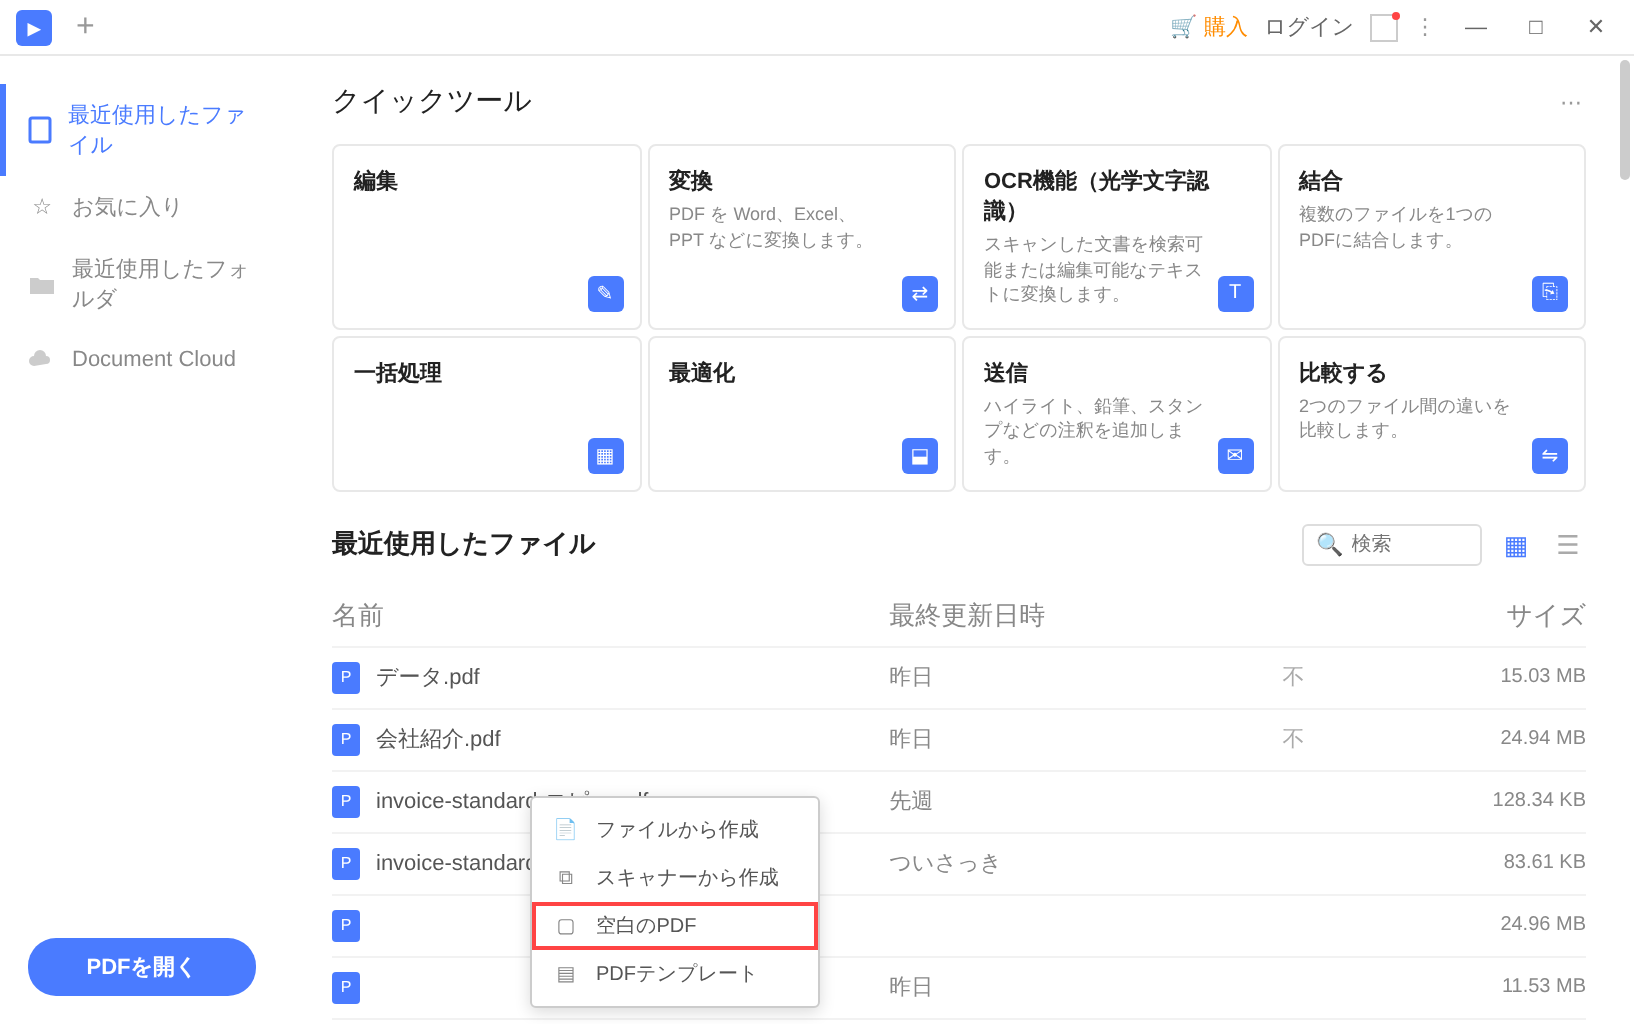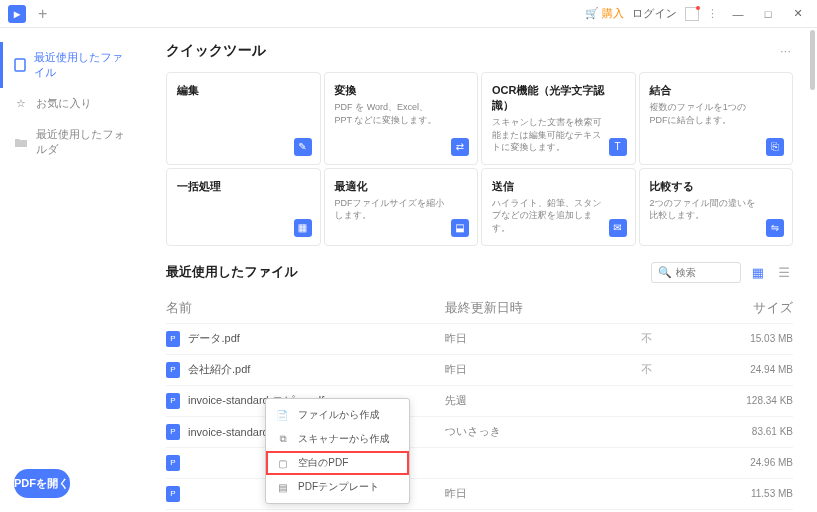"クイックツール" .section-title { font-weight: bold -> normal }
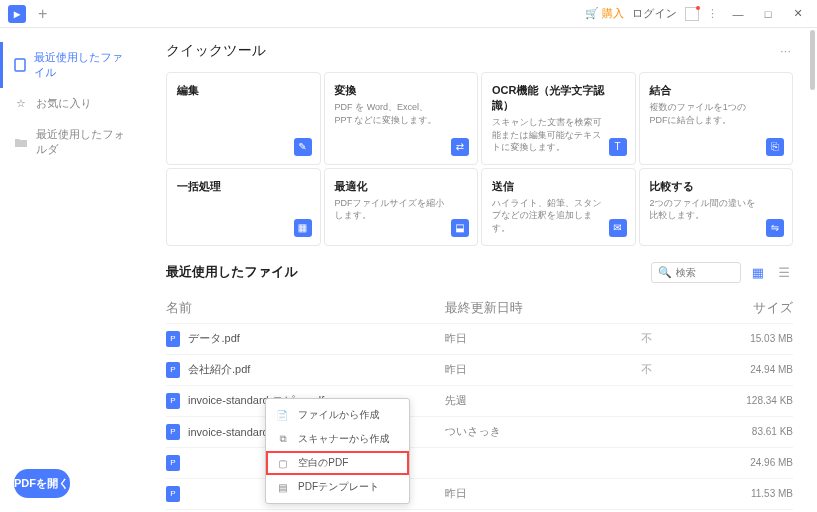"Document Cloud" div.side-item { html: none -> <div> <span> <svg> <path></path> </svg> </span> <span>Document Cloud</span> </div> }
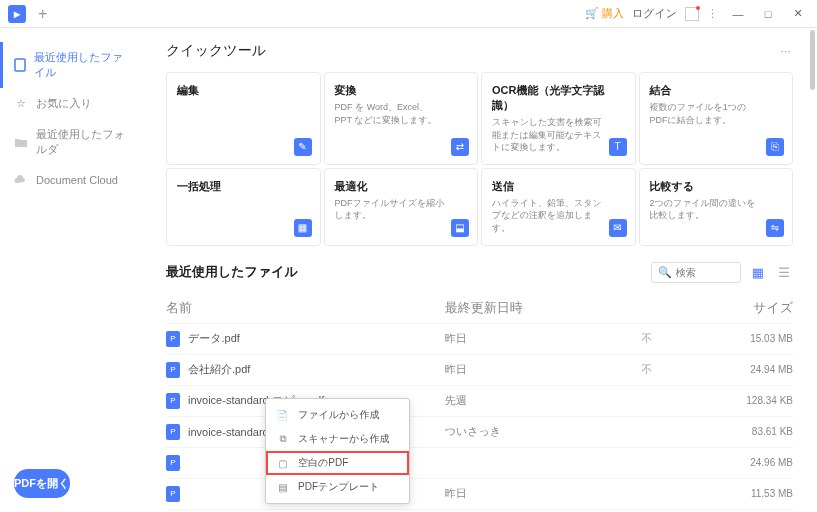"PDFファイルサイズを縮小します。" div.tool-desc { html: <div>PDFファイルサイズを縮小します。</div> -> none }
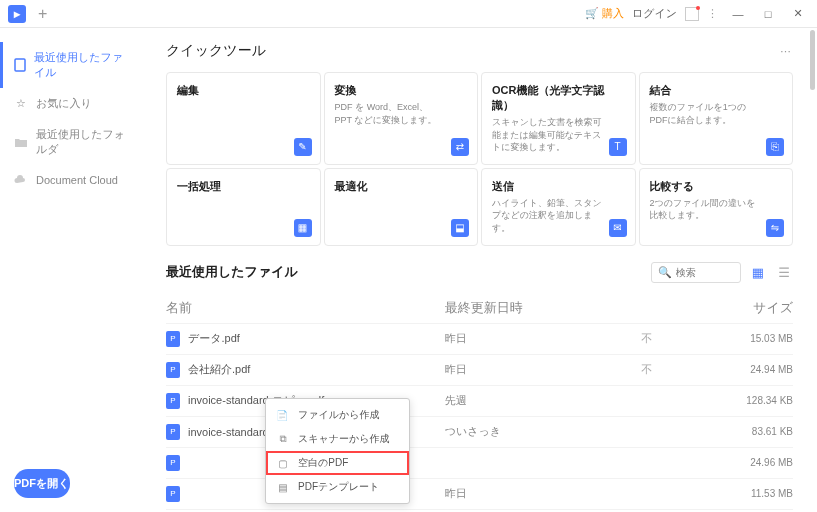"PDFを開く" .side-bottom { flex-direction: row -> column }
